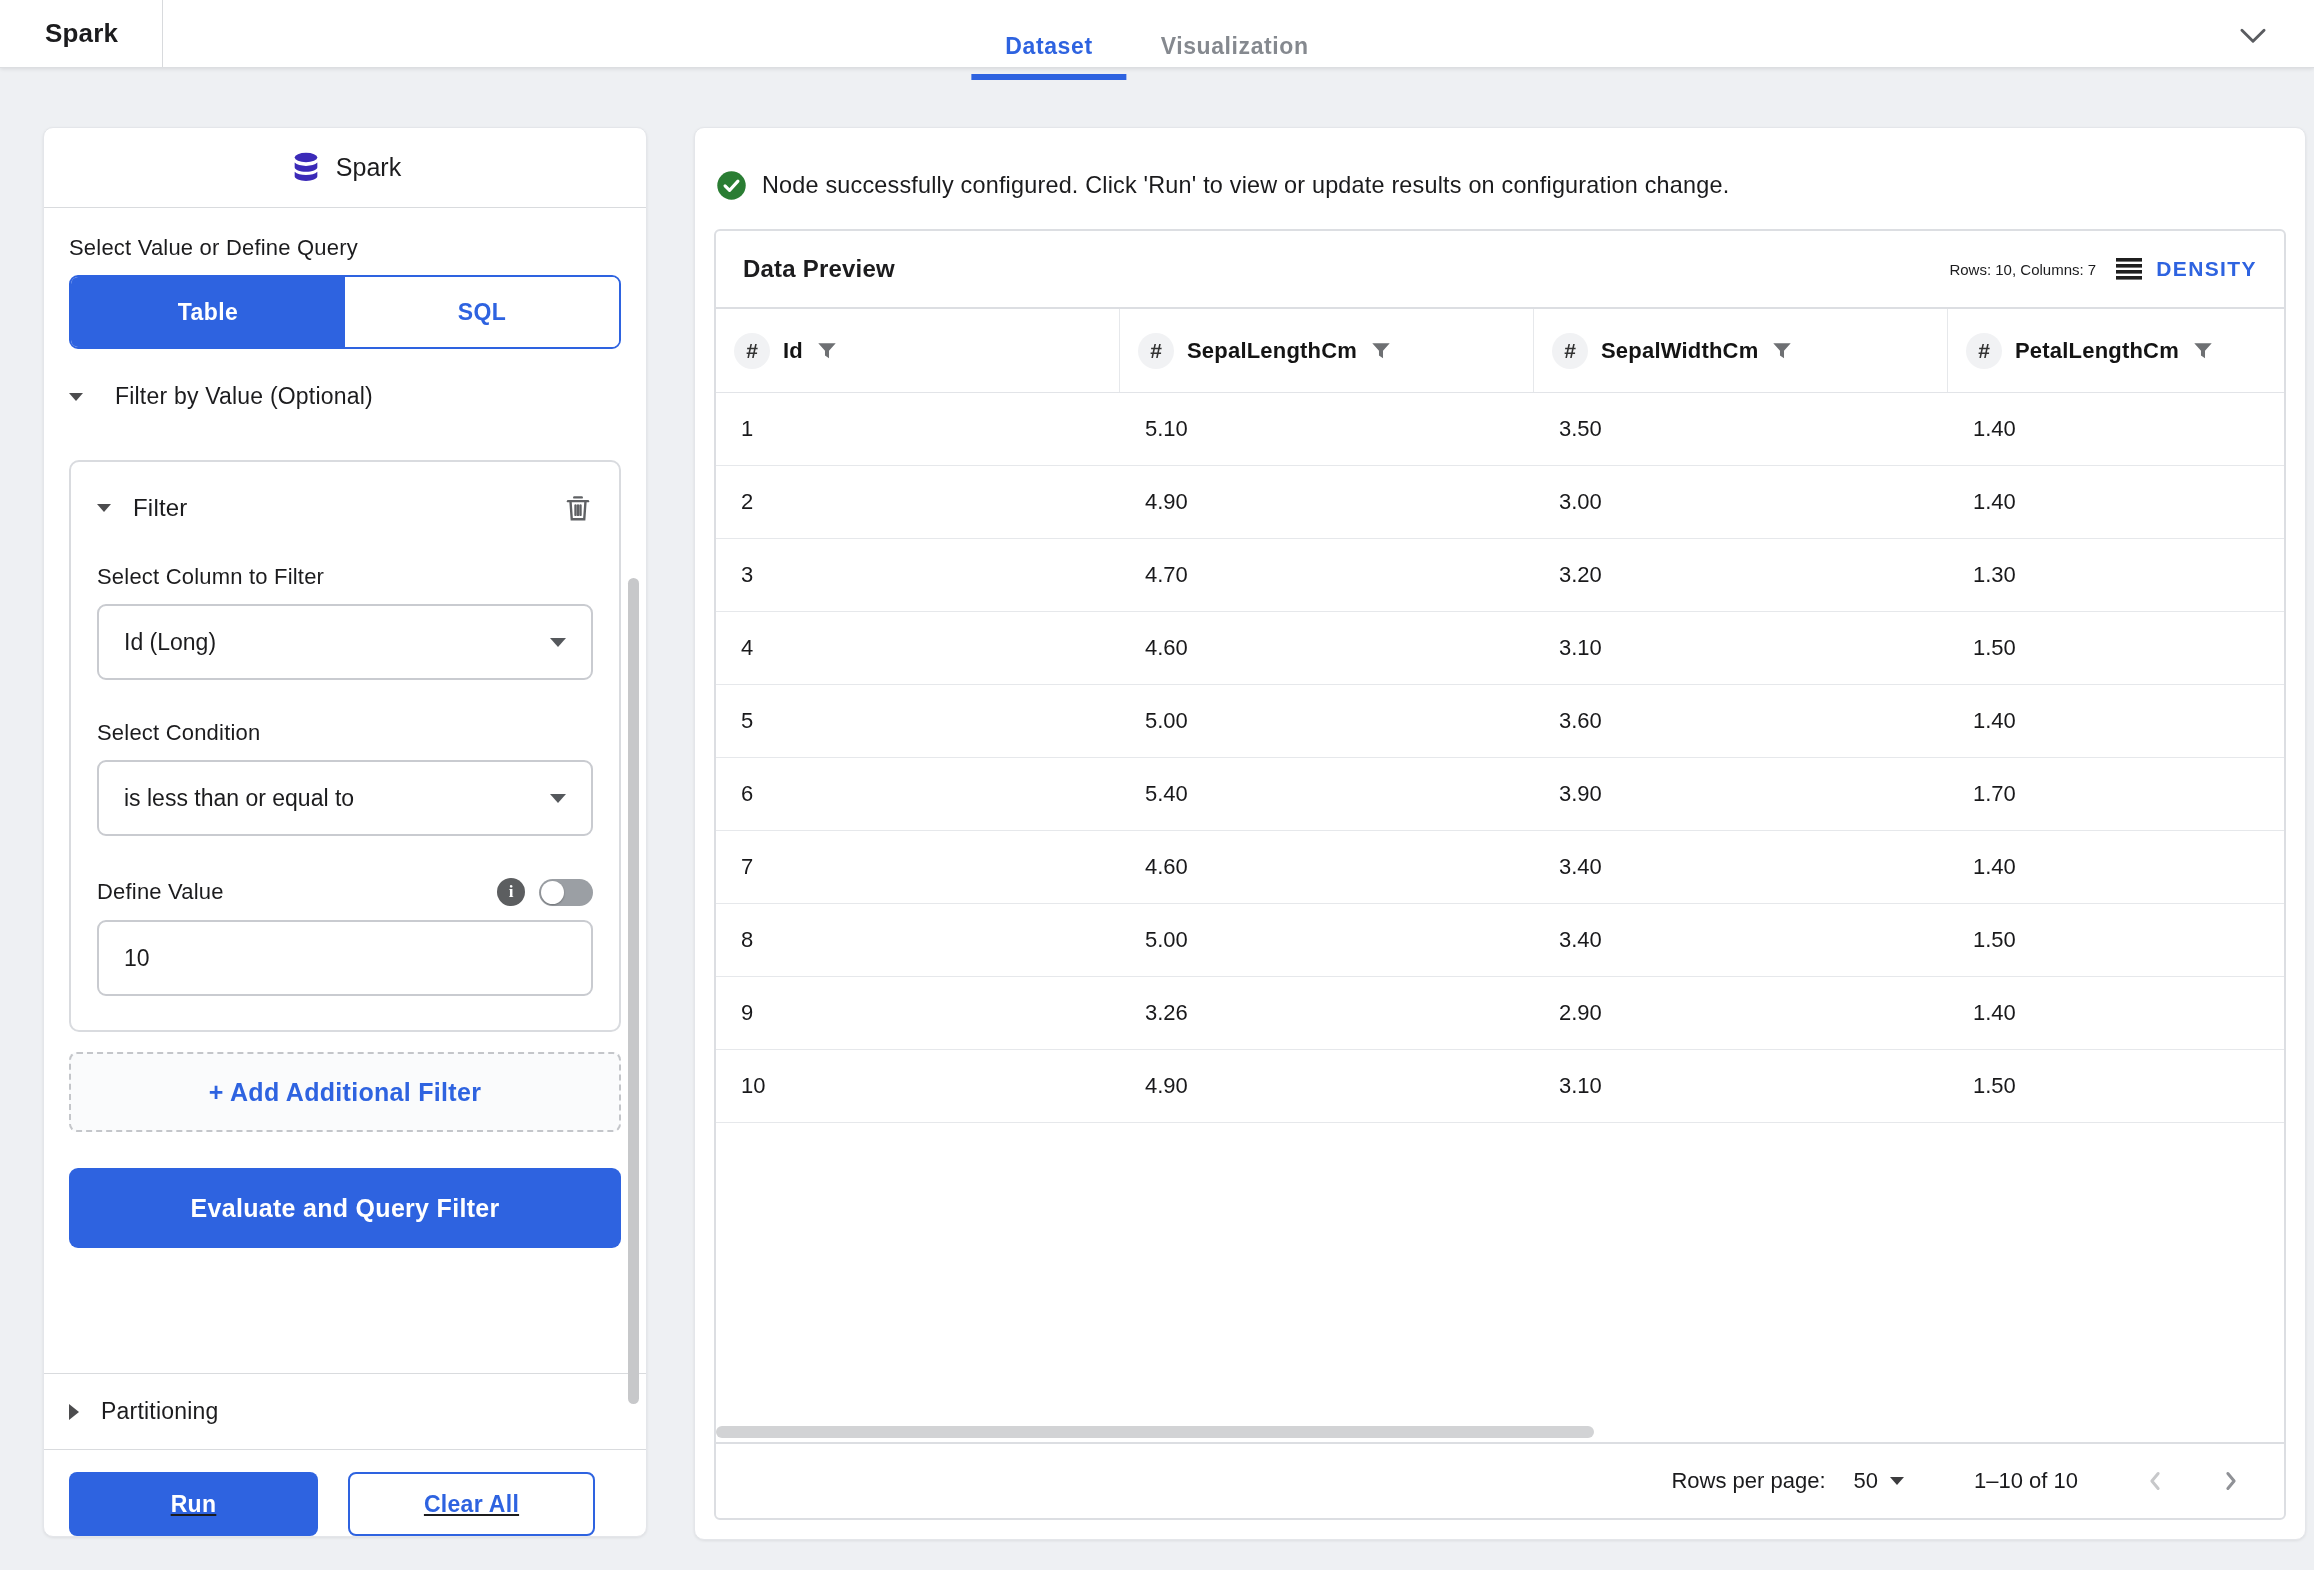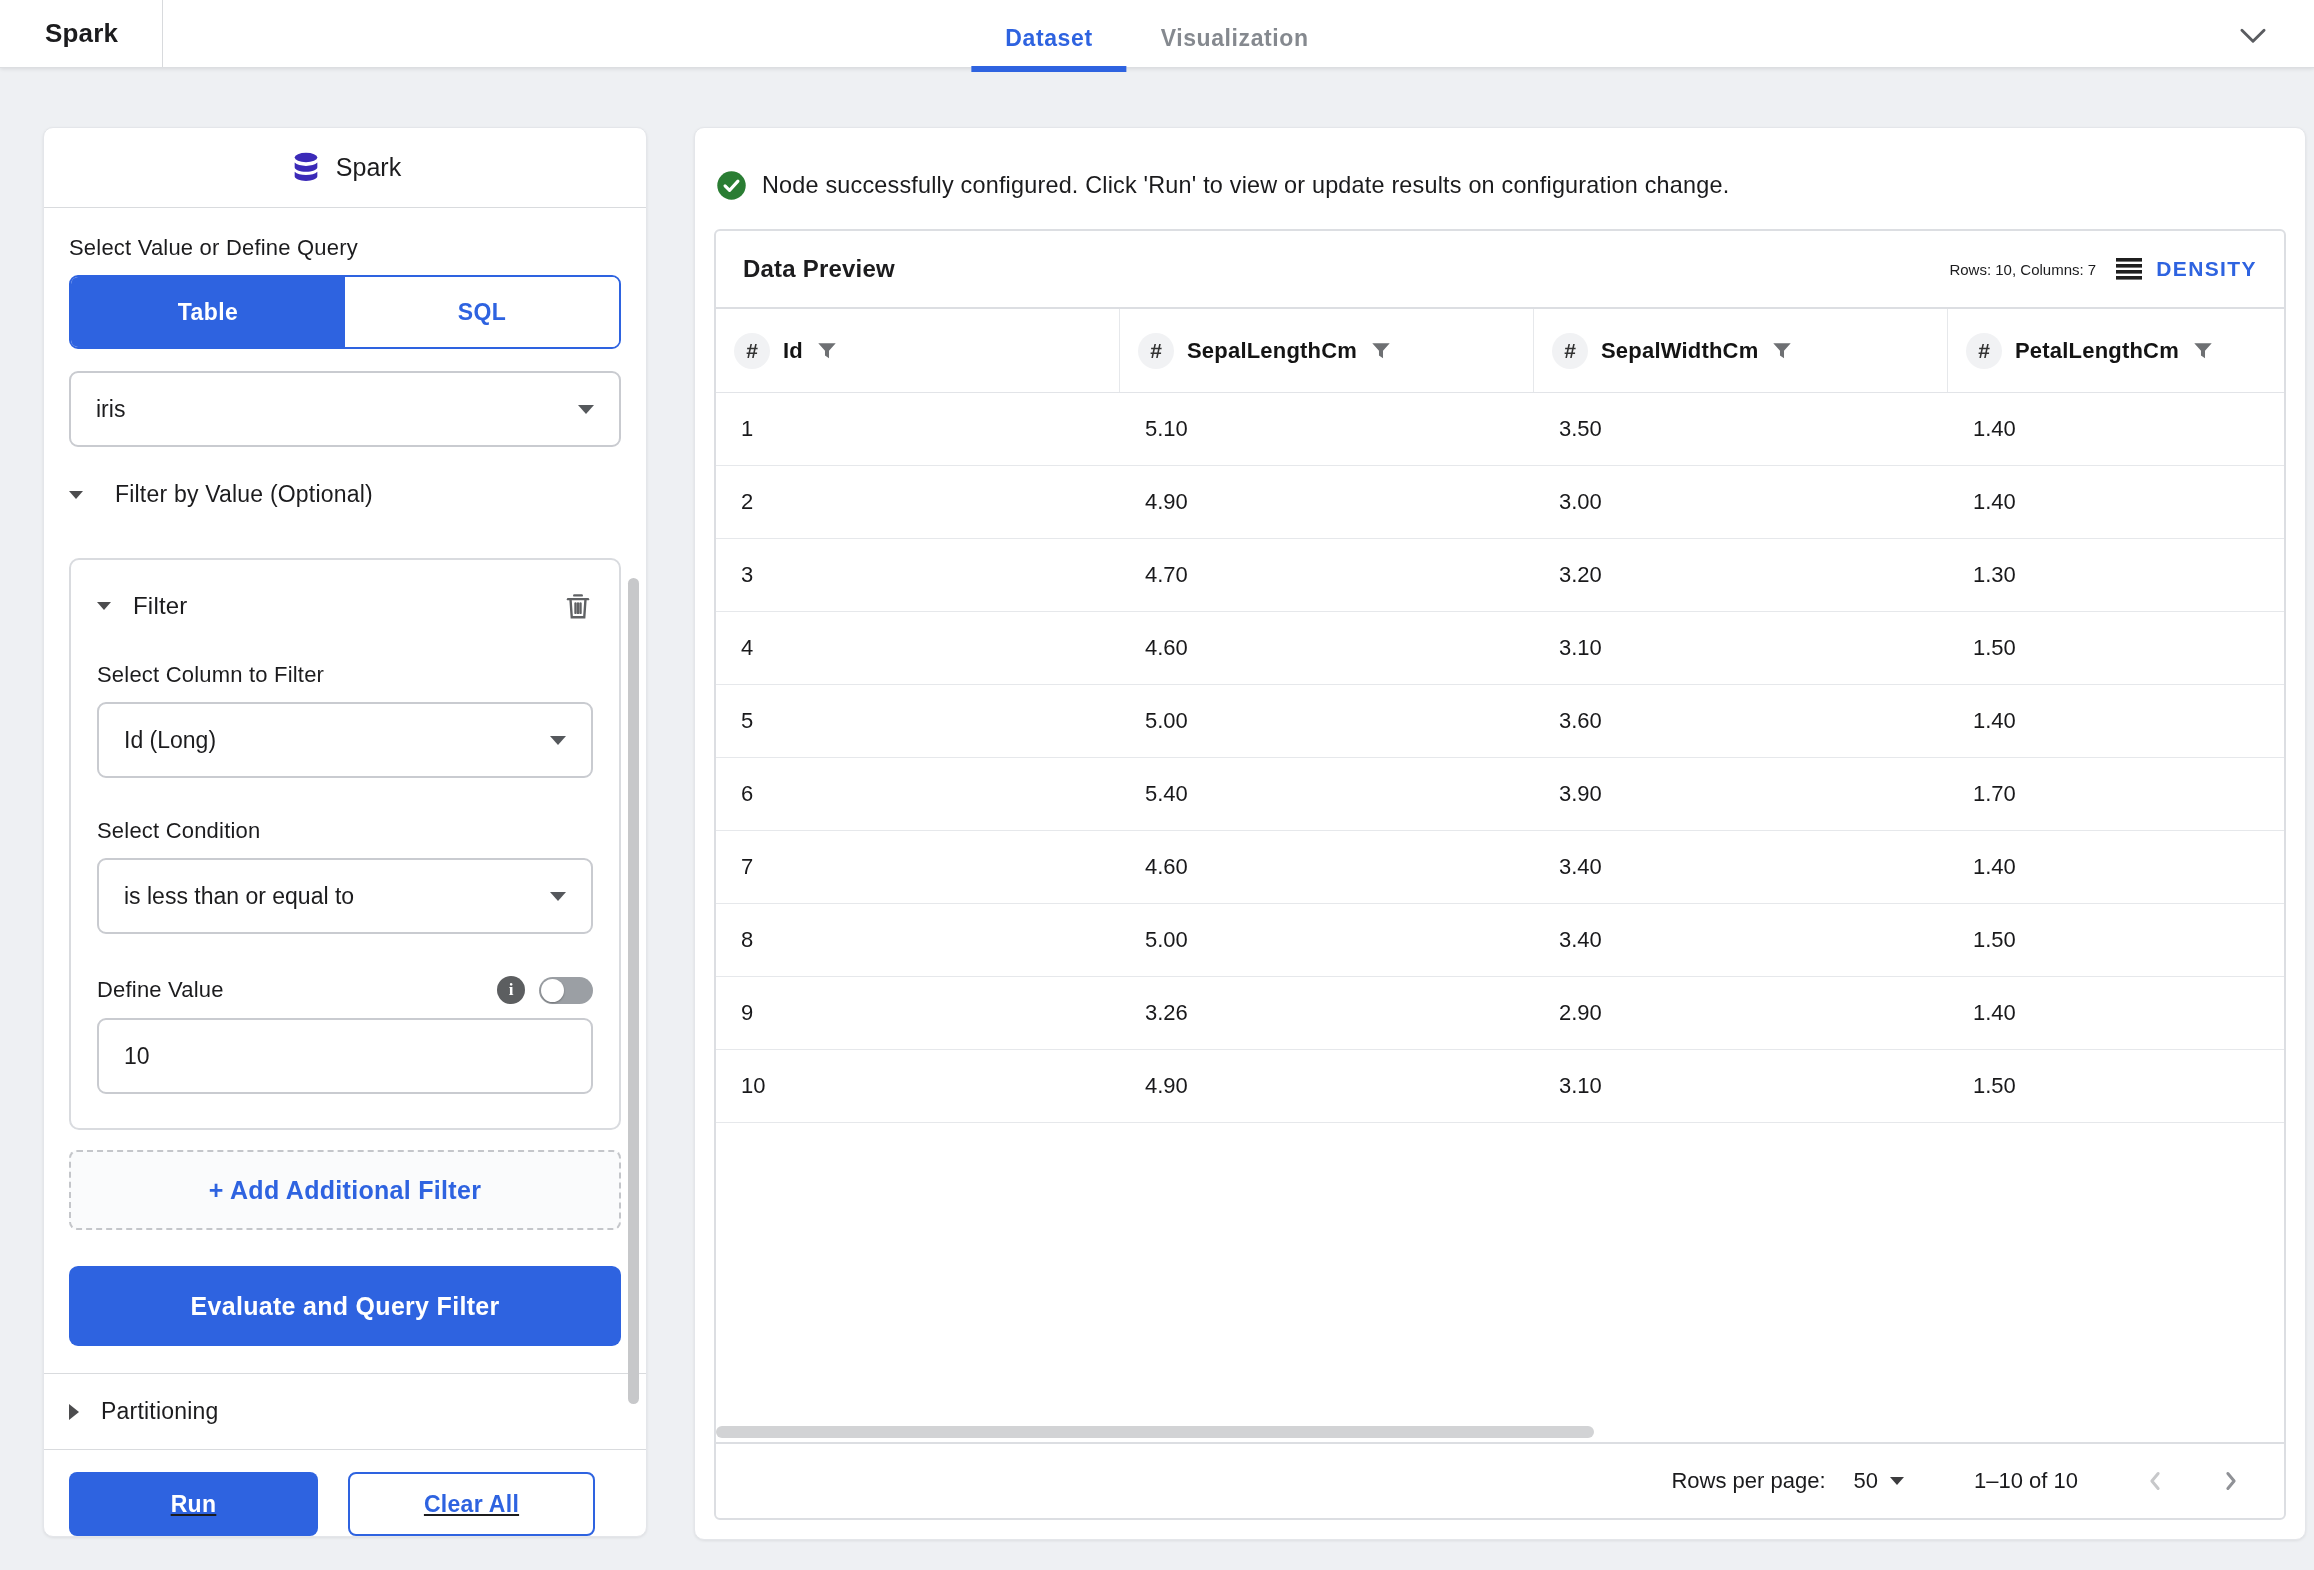"Dataset" .topbar-tabs { top: 4px -> 12px }
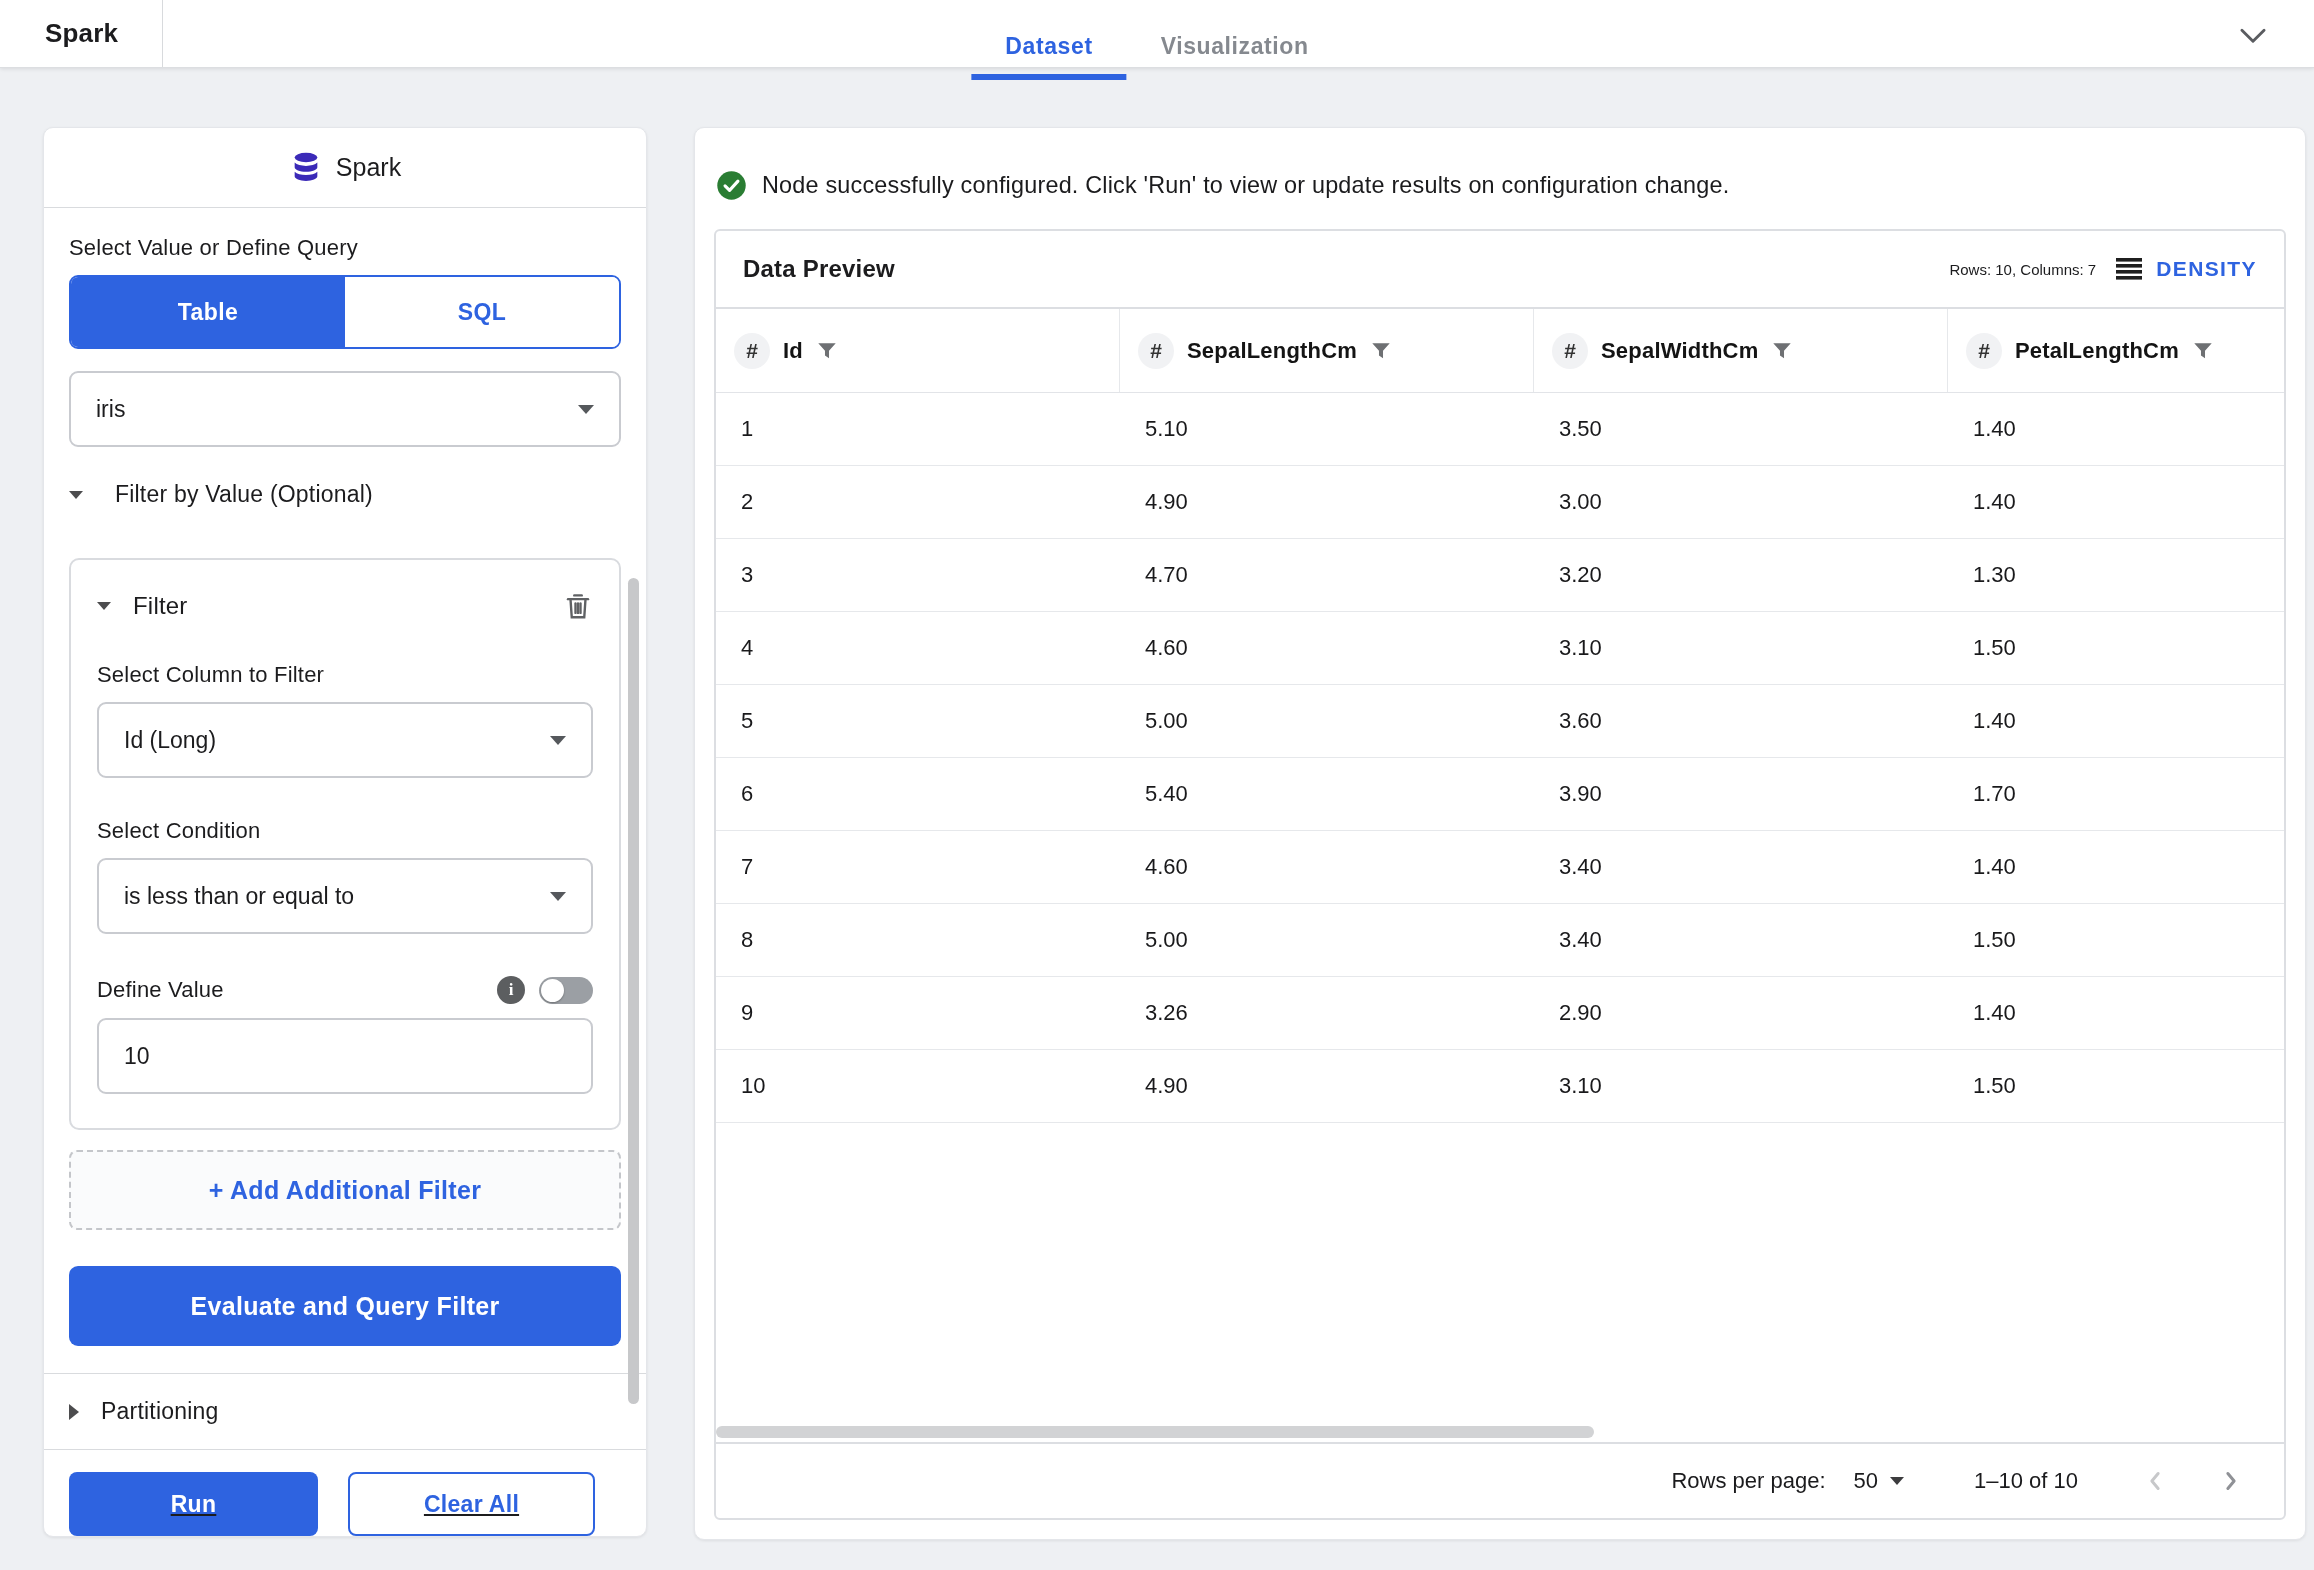"iris" div.select-box { html: <div> <span>iris</span> <span></span> </div> -> none }
